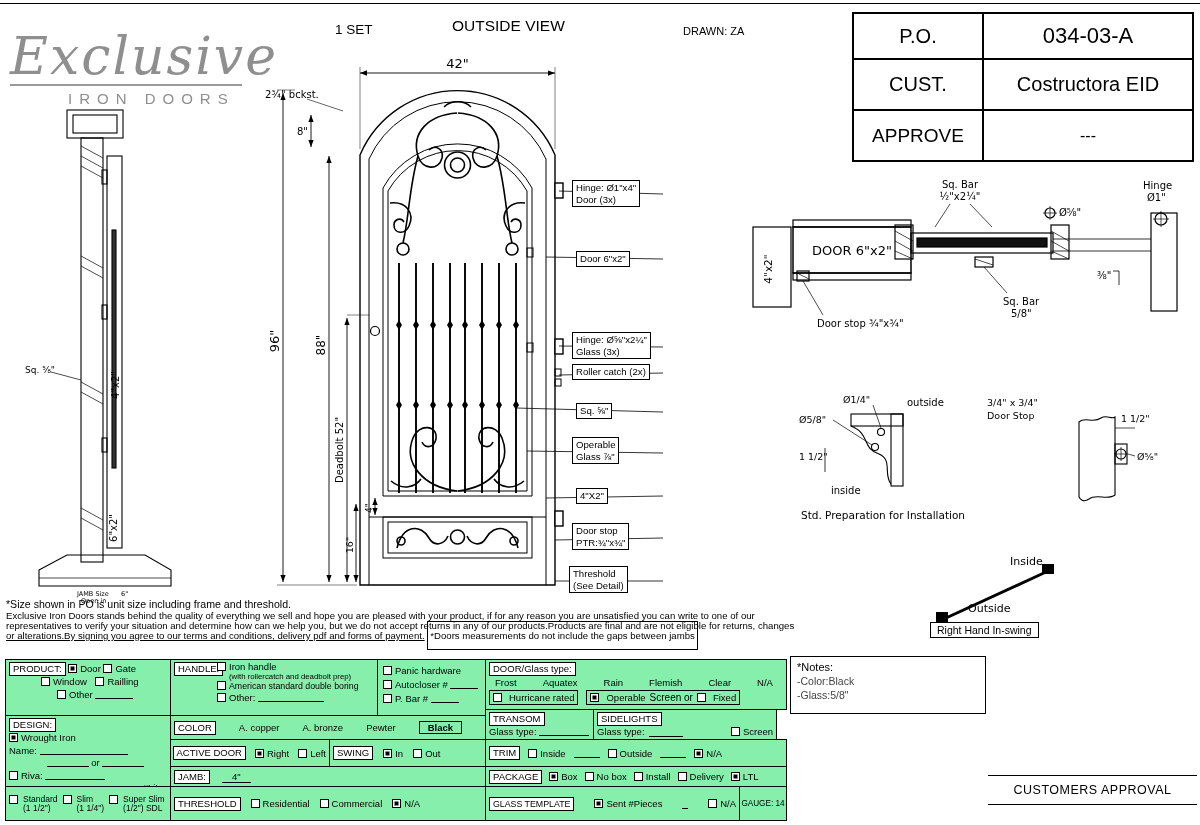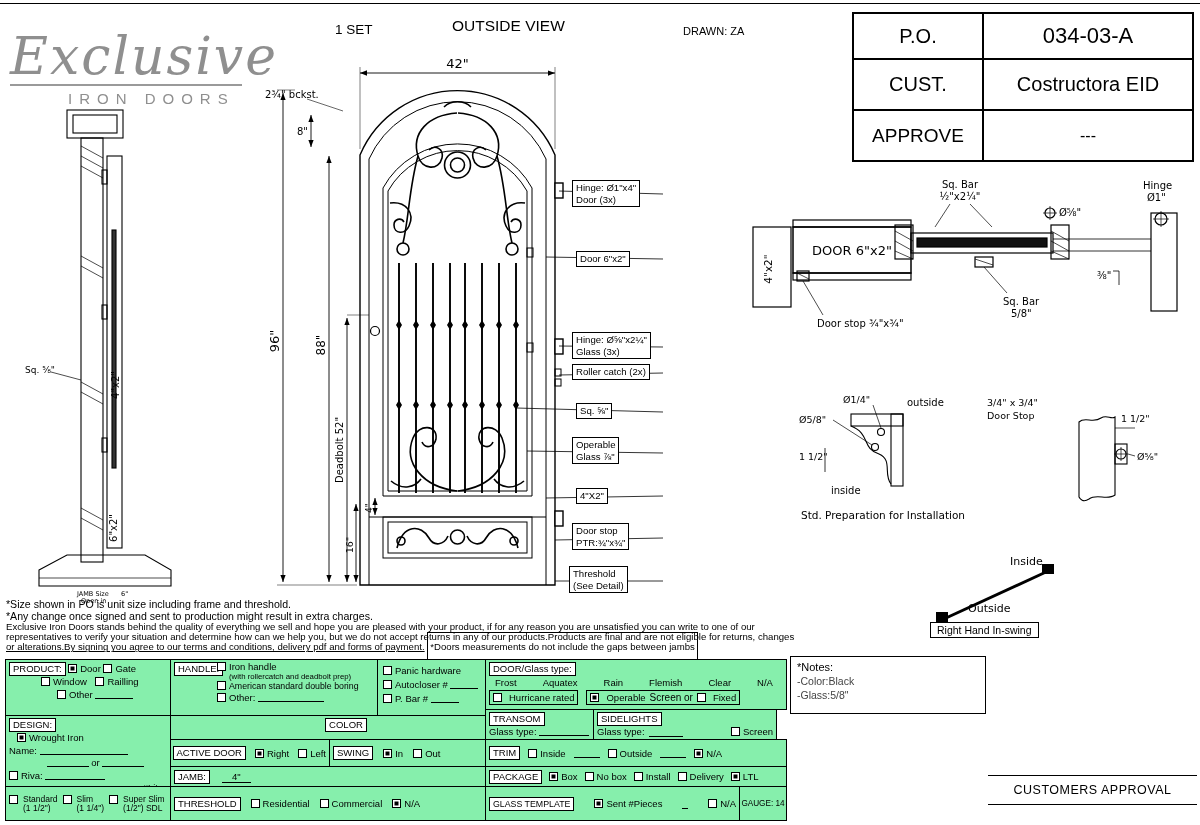"*Any change once signed and" div.d1 { html: <div>*Any change once signed and sent to production might result in extra charges.</div> -> none }
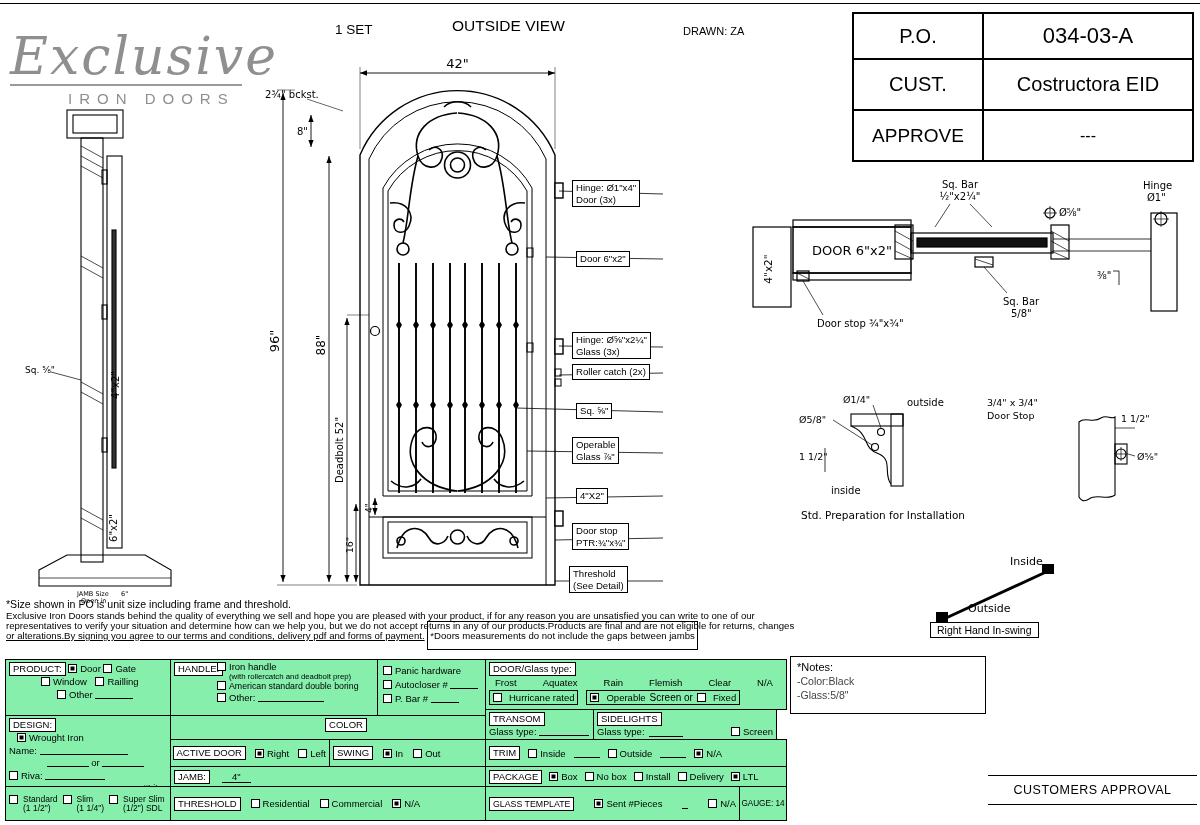"COLOR" div.cell { flex-direction: column -> none }
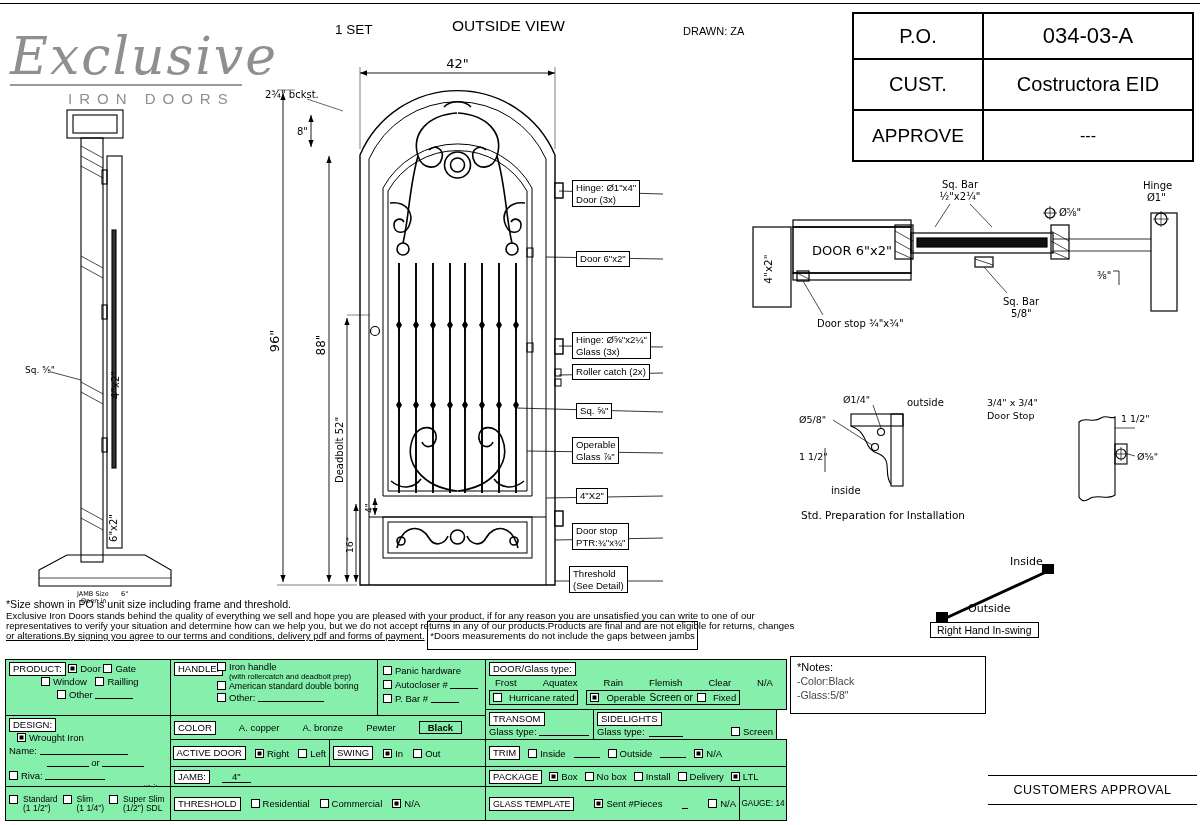"Wrought Iron" div.ln { margin-left: 8px -> none }
